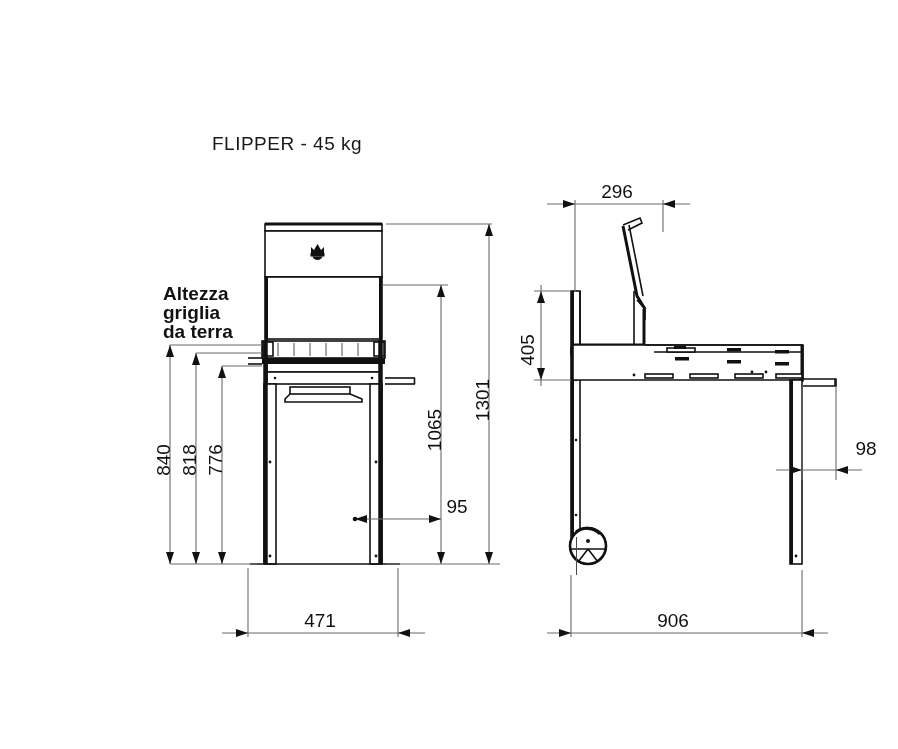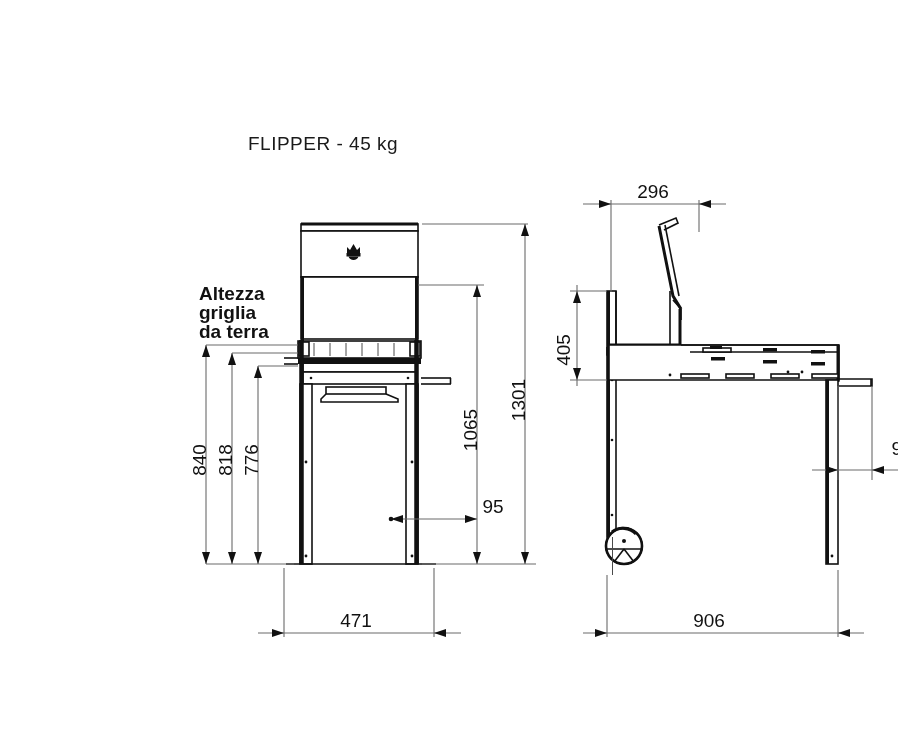"FLIPPER - 45 kg" #sheet { margin-left: 36px -> none }
